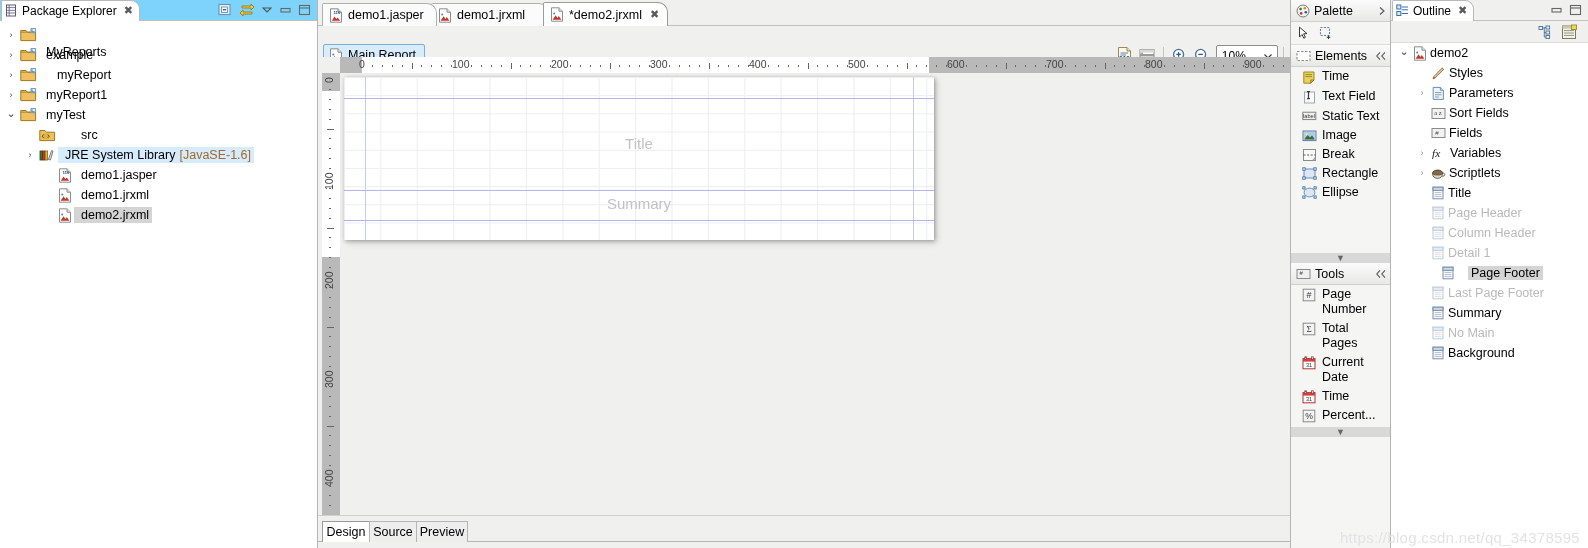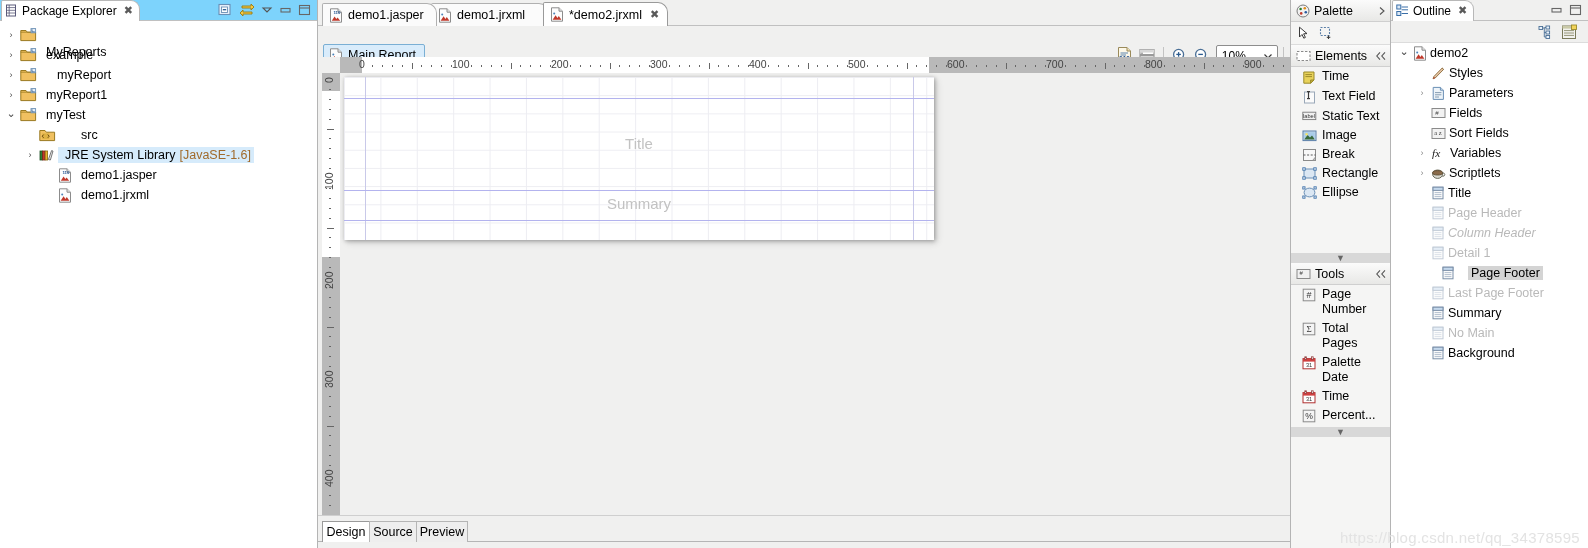"Fields" div.o-row { order: before "Sort Fields" -> after "Sort Fields" }
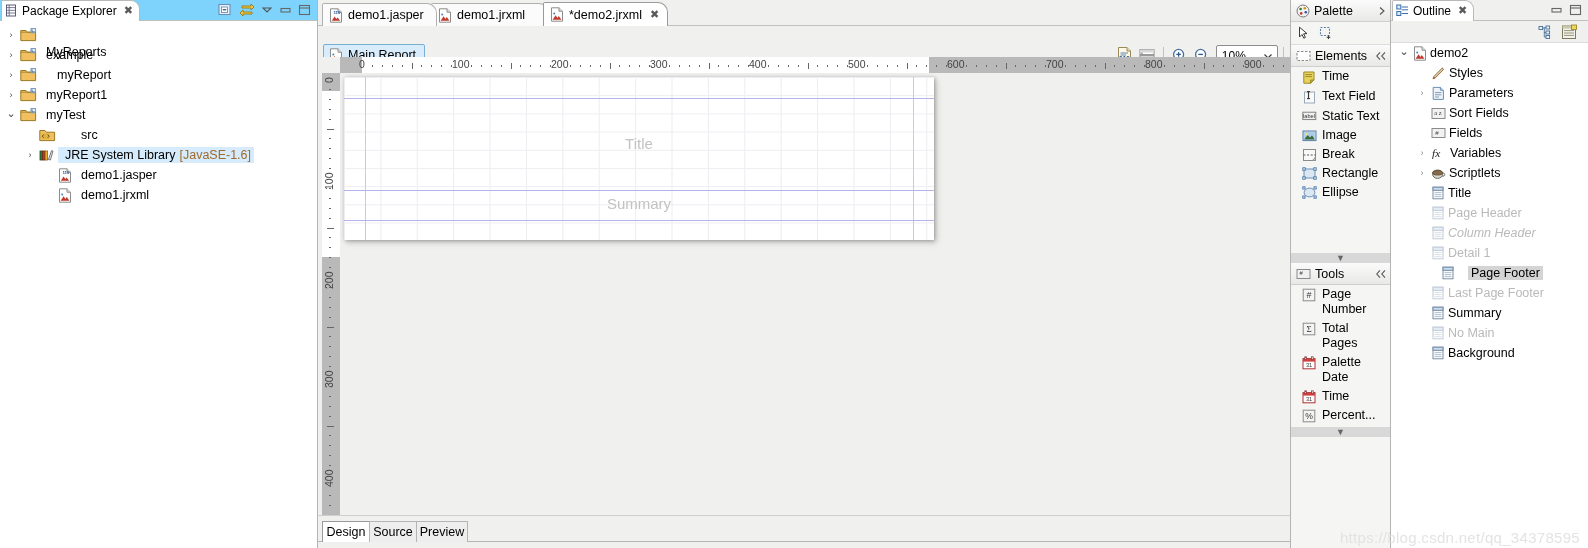"demo2.jrxml" div.tree-row { html: none -> <div> <span></span> <span><svg> <path></path> <path></path> <path></path> <circle></circle> </svg></span> <span><span>demo2.jrxml</span></span> </div> }
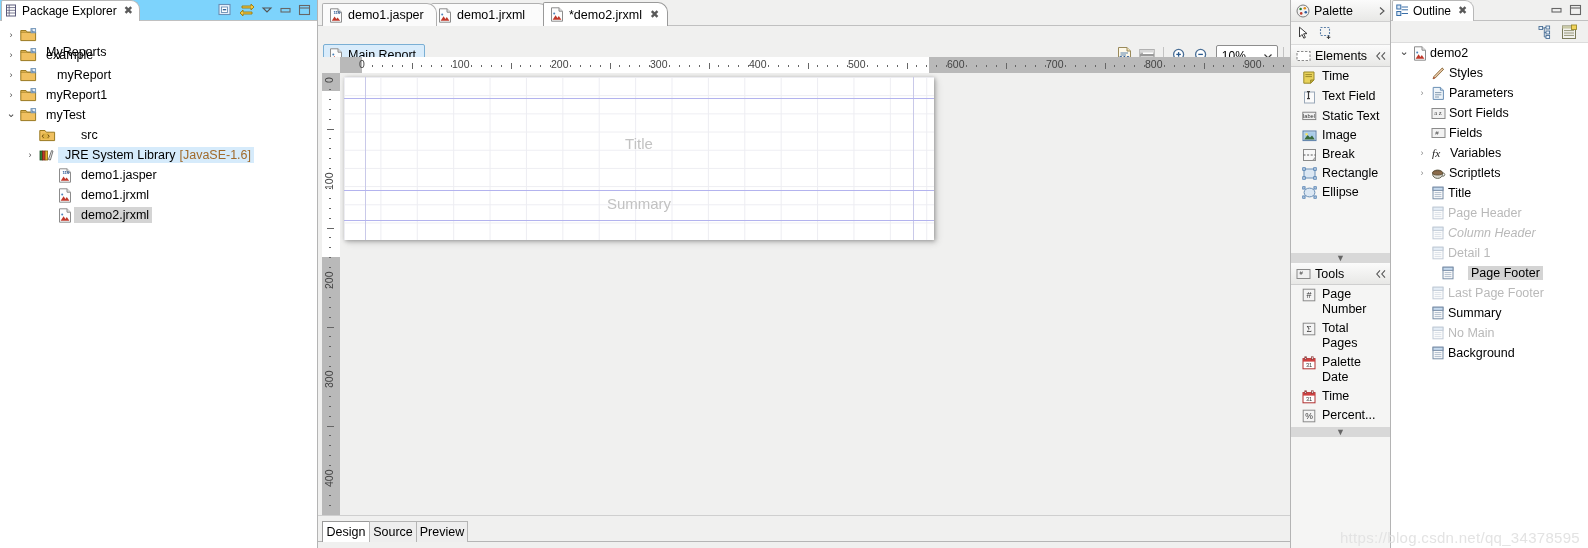"Column Header" div.o-row { font-style: italic -> none }
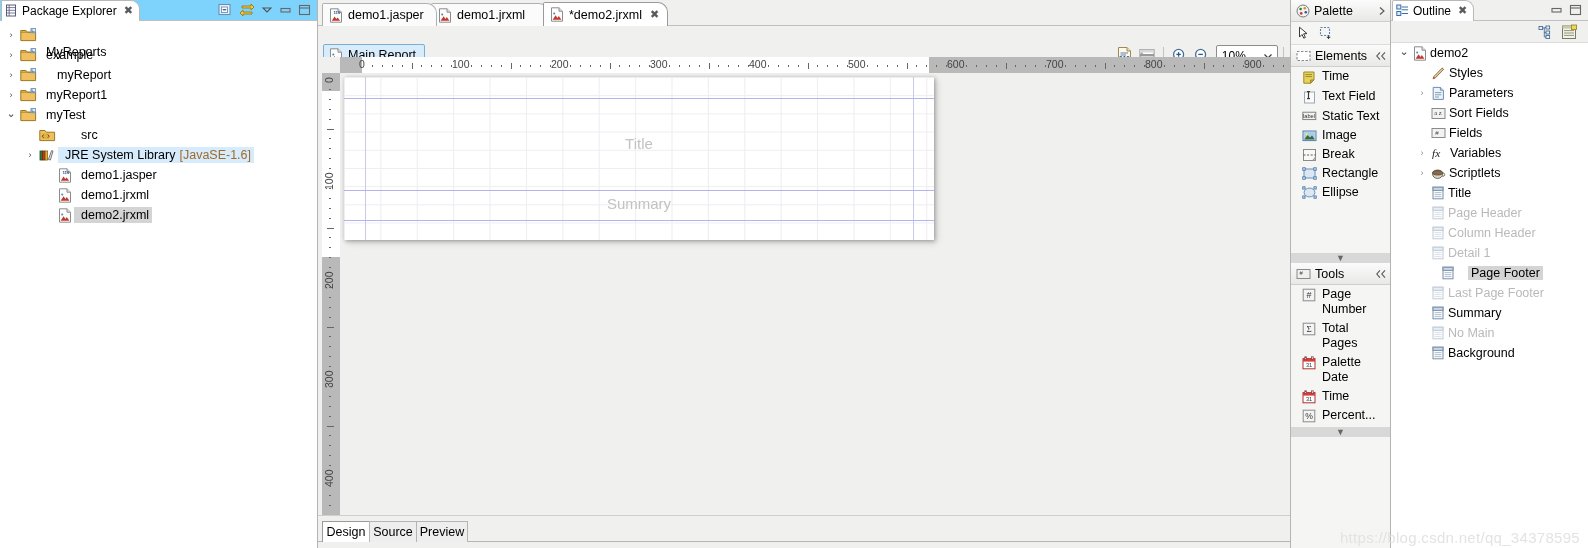"Palette Date" span { text: Palette -> Current }
